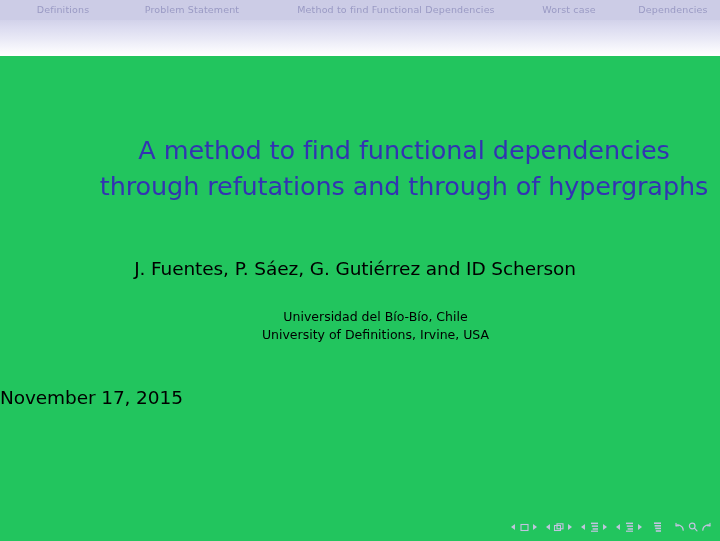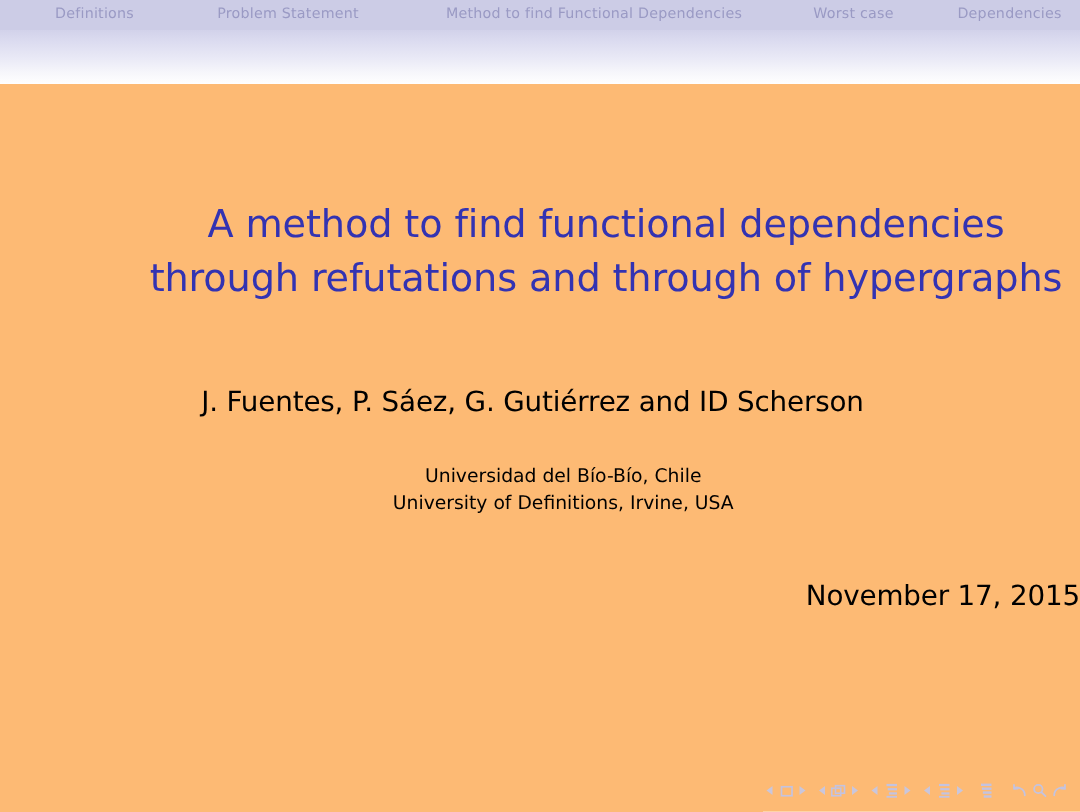"Definitions" #slide { background: #fdba74 -> #22c55e }
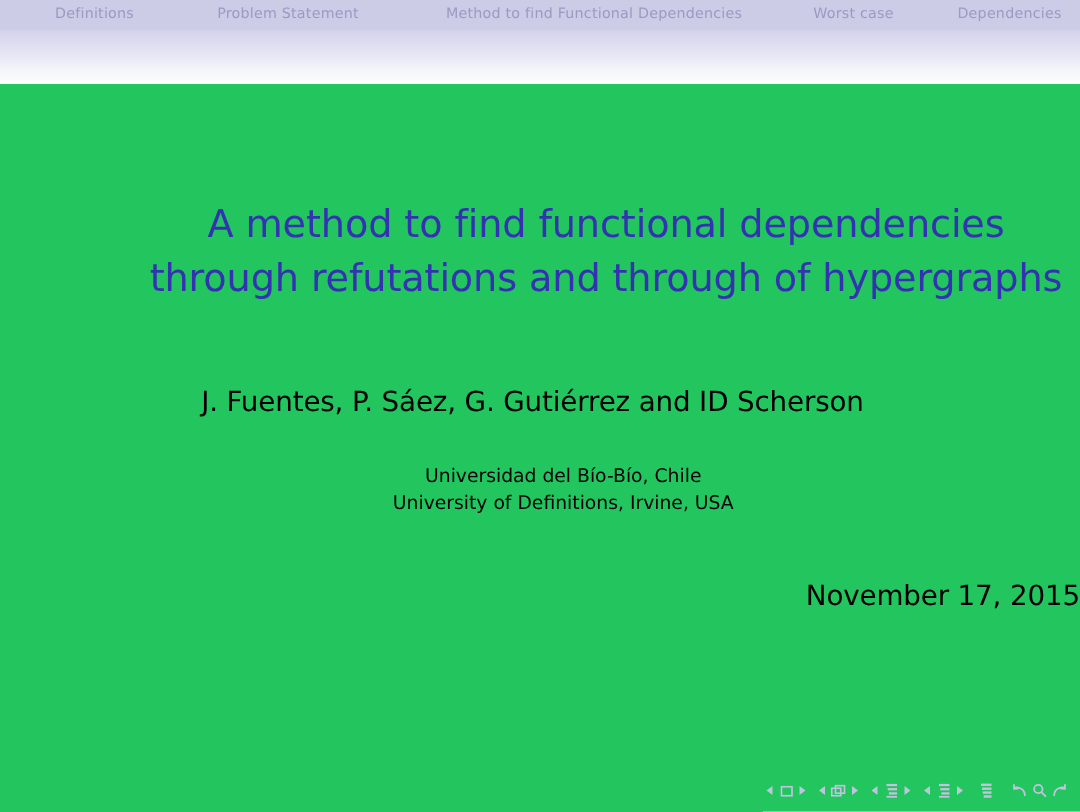"November 17, 2015" #date { text-align: right -> left }
